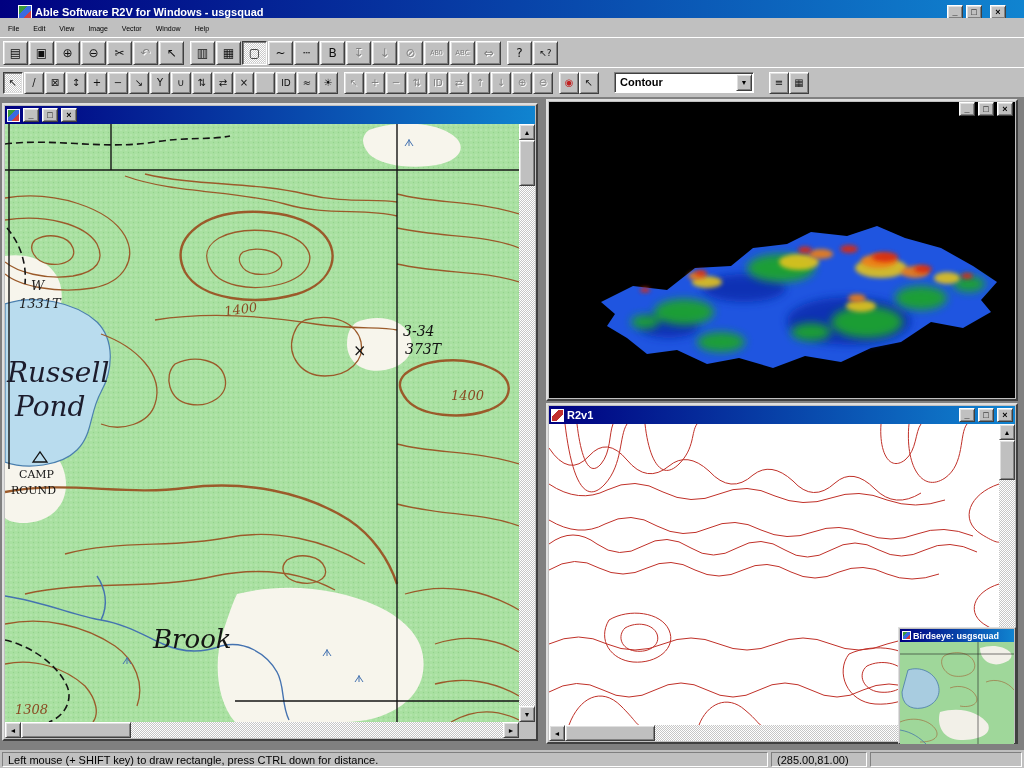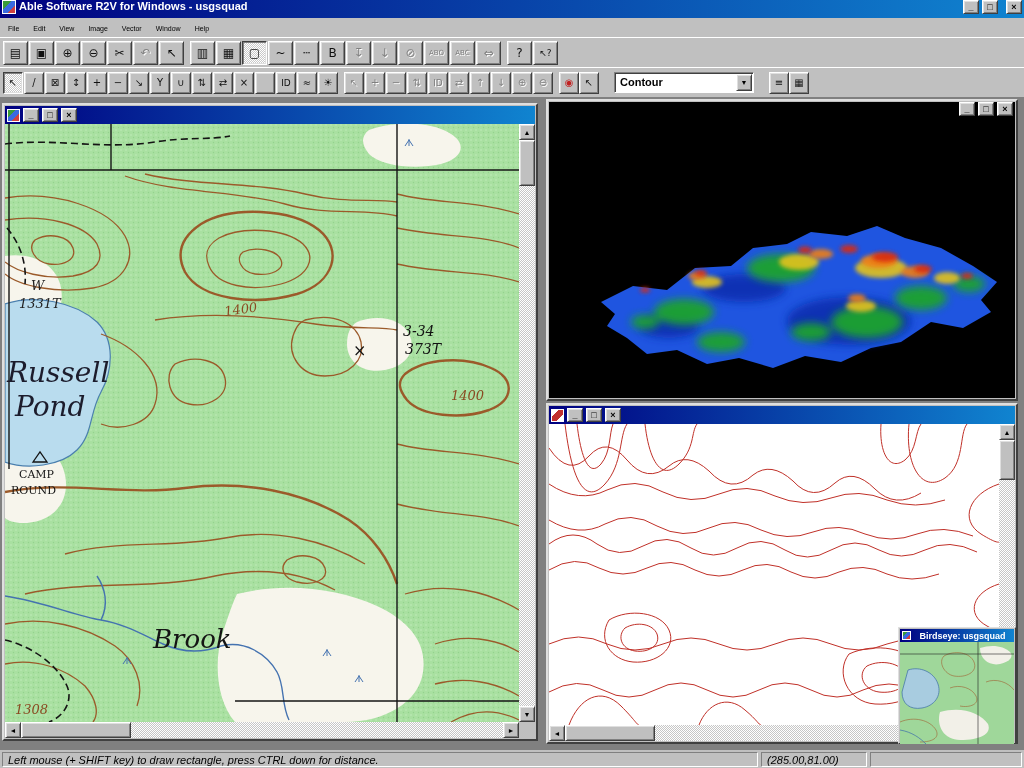"Able Software R2V for Windows" .titlebar { align-items: none -> center; padding: 0 2px -> 0 18px }
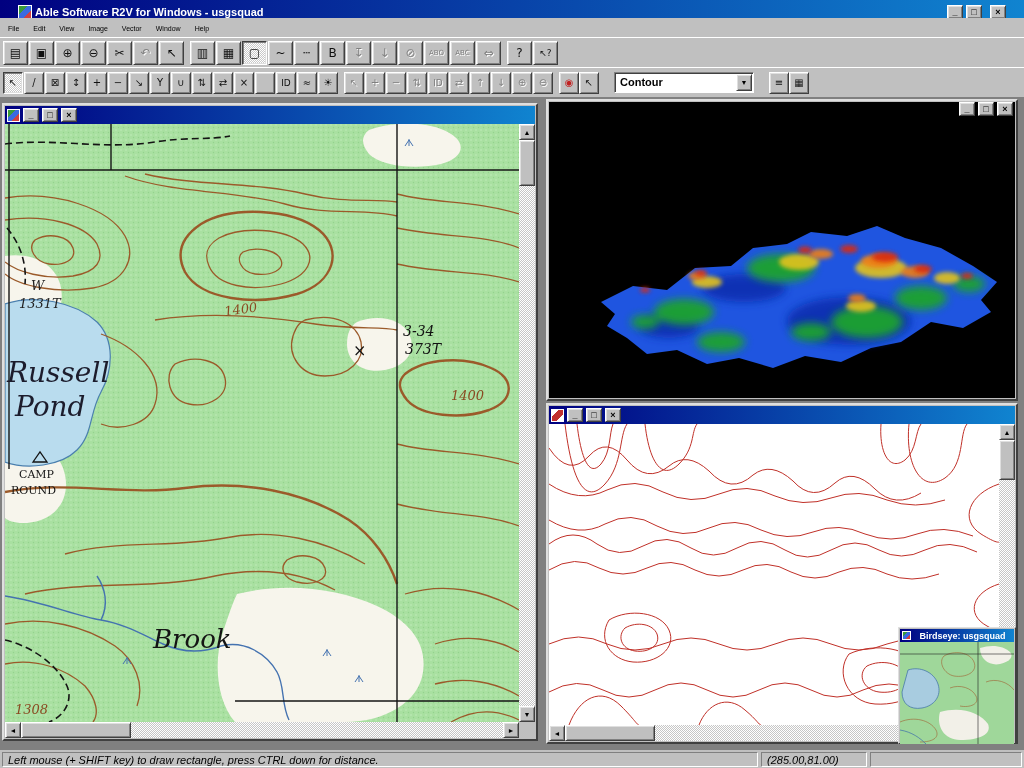"ABO" span.glyph { font-family: none -> Liberation Mono, monospace }
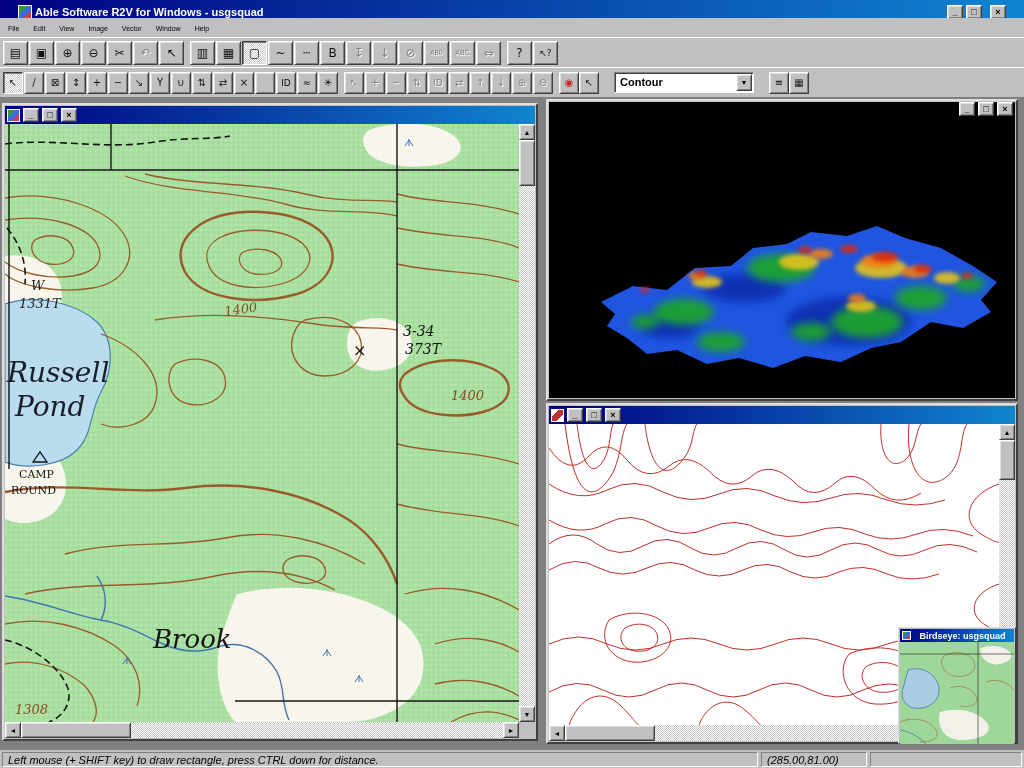"R2v1" div.t { html: none -> <div>R2v1</div> }
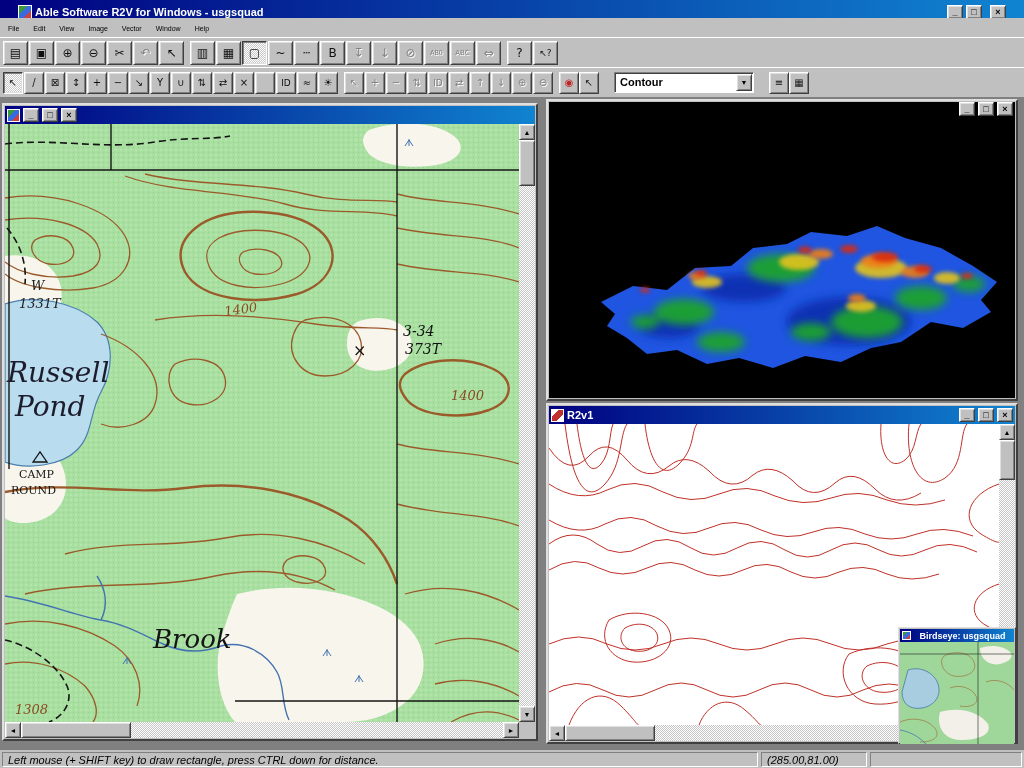"Birdseye: usgsquad" div.window { text-align: center -> none }
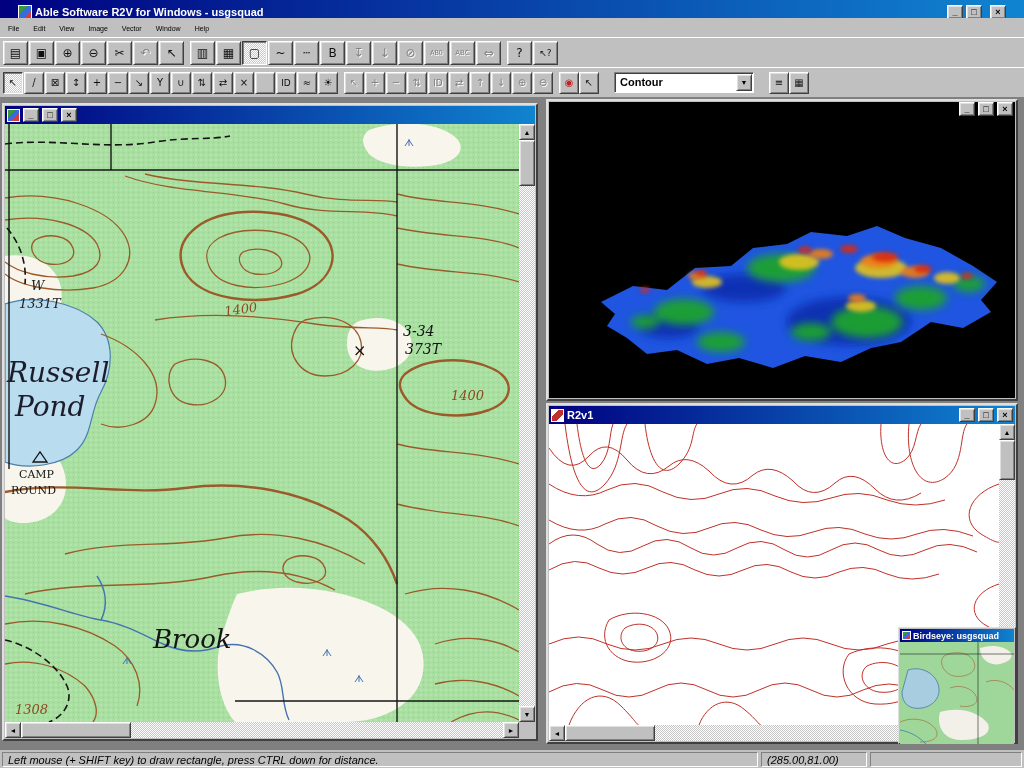"Left mouse (+ SHIFT key)" .spanel { font-style: italic -> none }
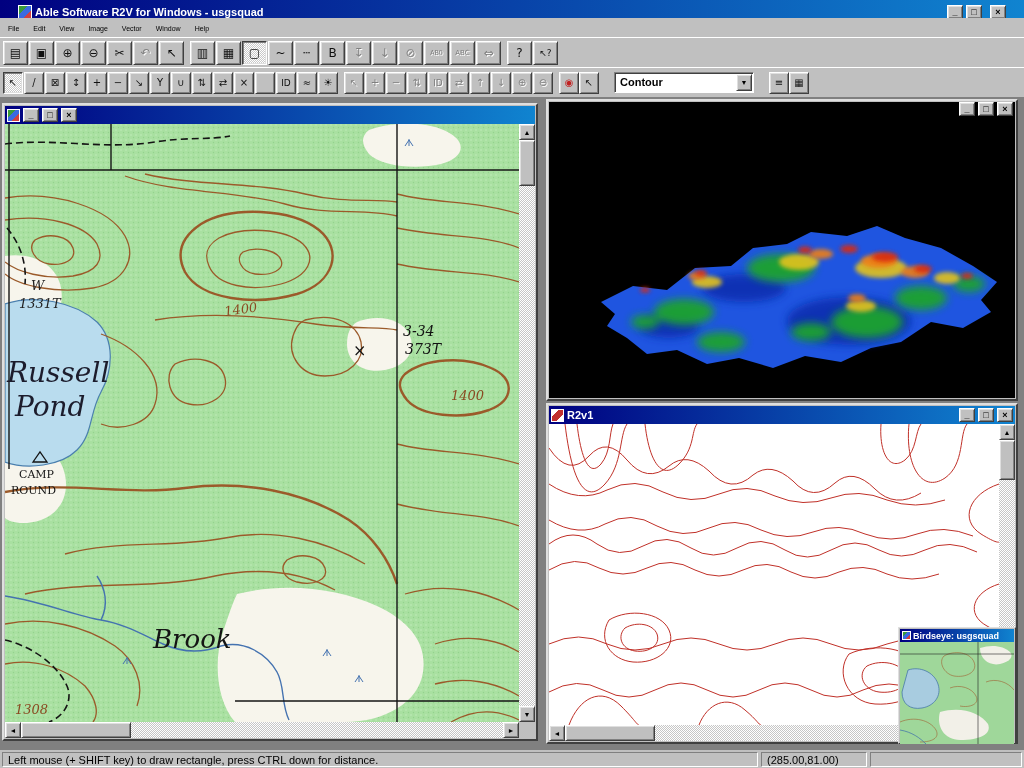"(285.00,81.00)" .spanel.coords { width: 106px -> 96px }
